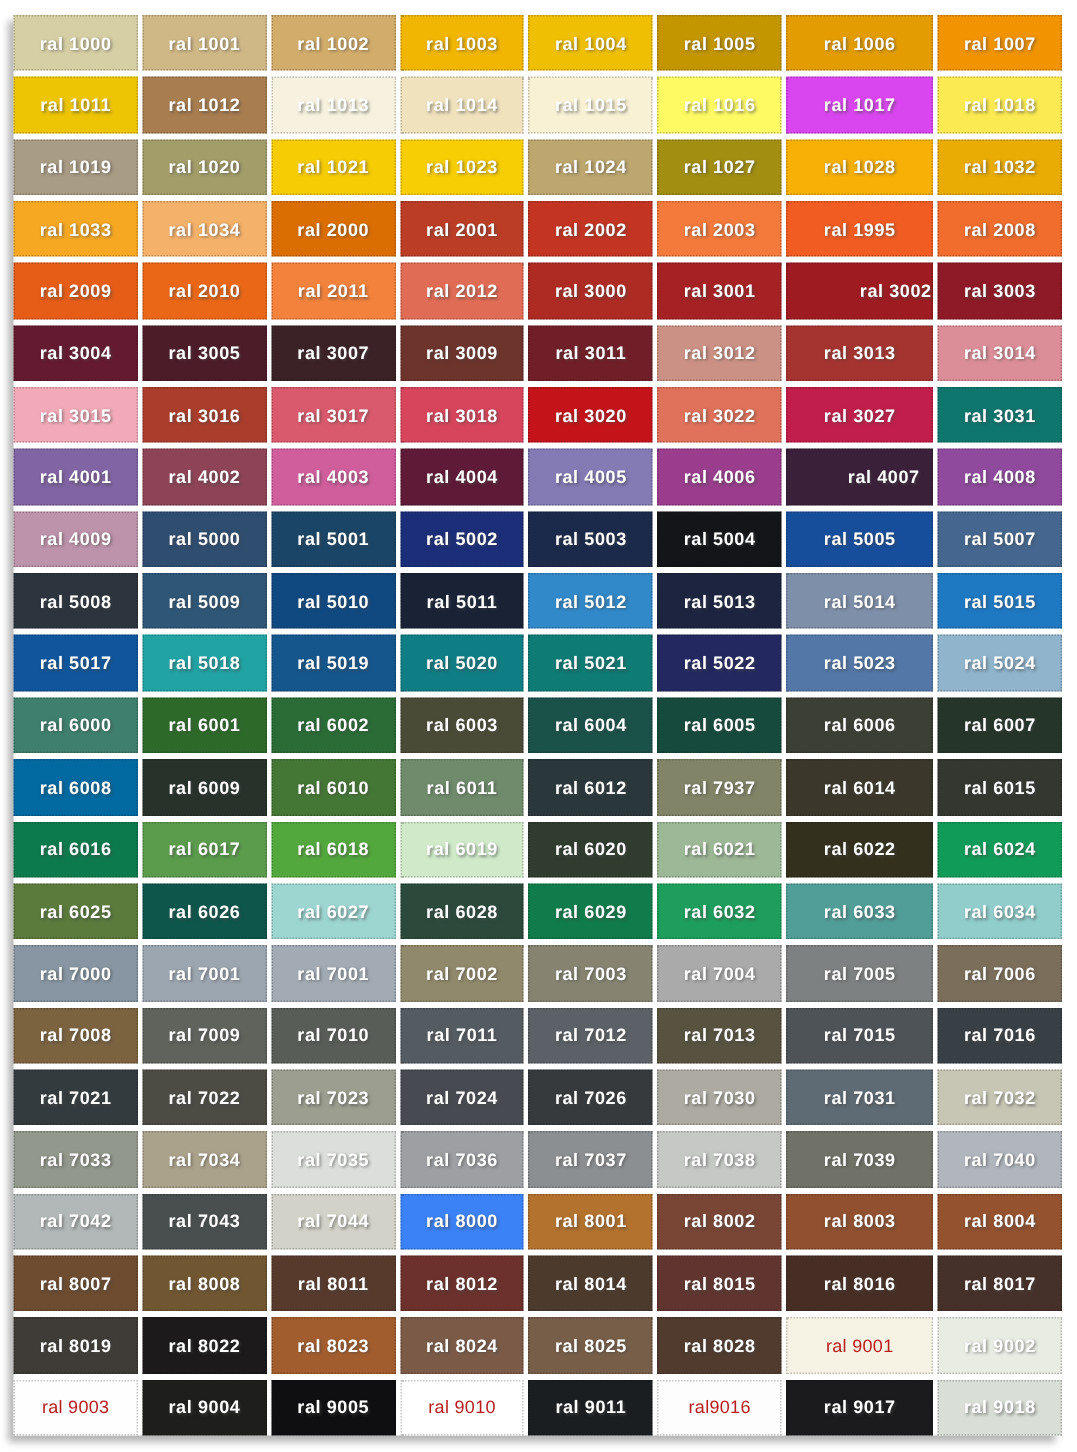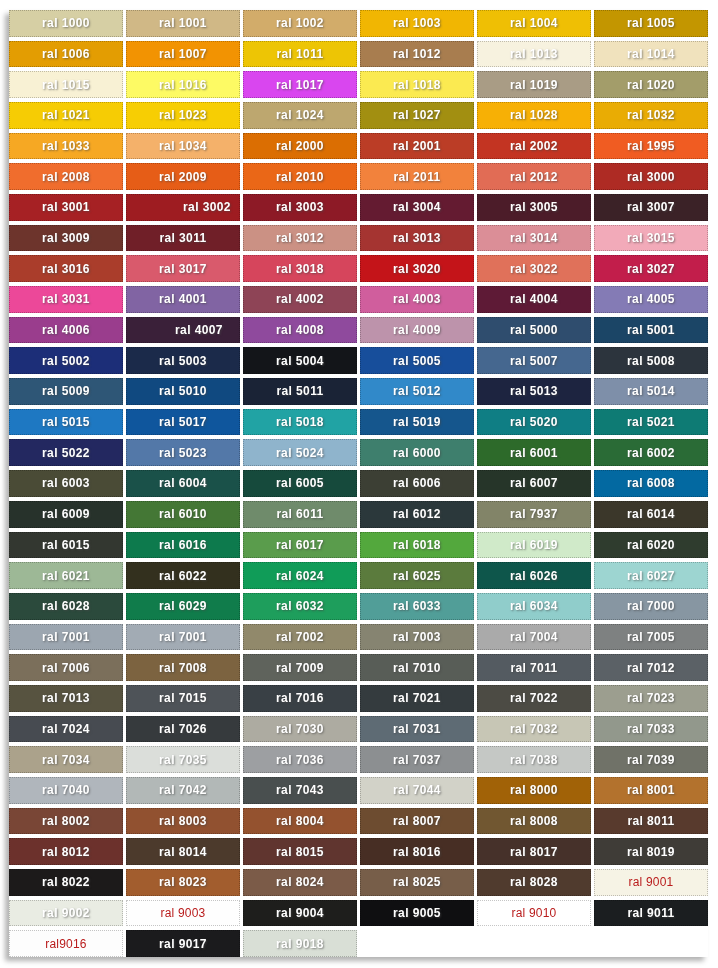"ral 1000" .ral-grid { grid-template-columns: repeat(6, 1fr) -> repeat(8, 1fr) }
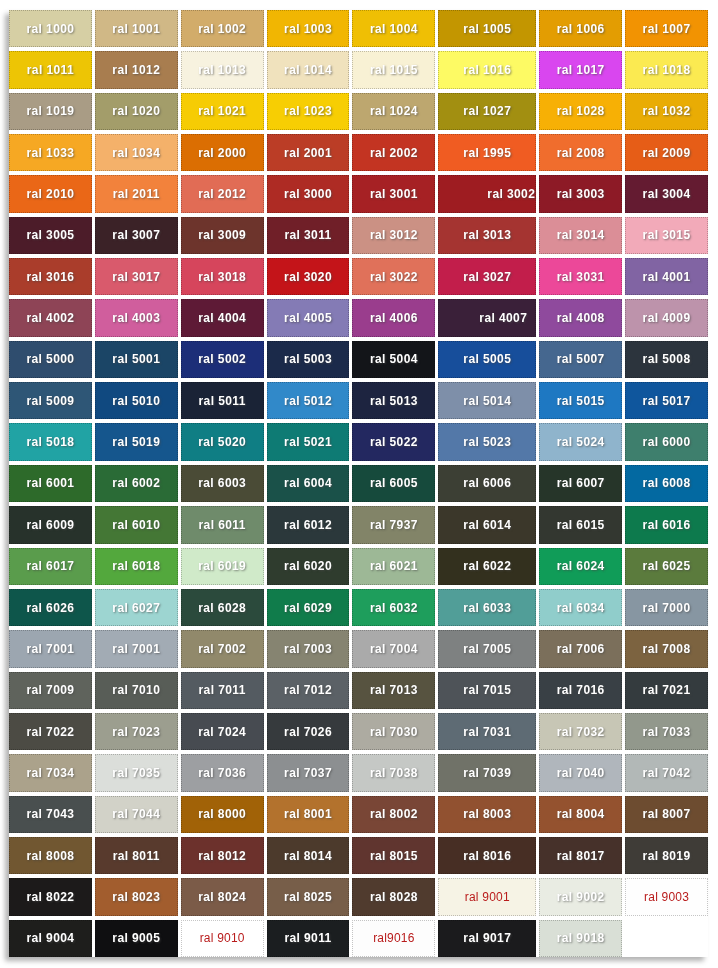"ral 2003" div.swatch { html: none -> <div> <span>ral 2003</span> </div> }
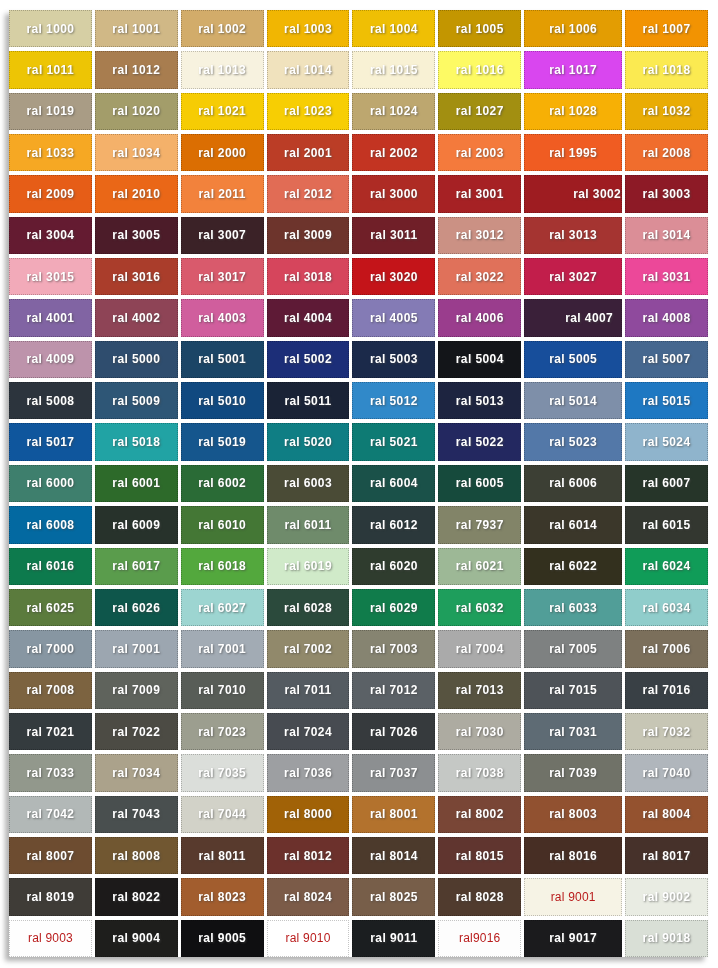"ral 3031" div.swatch { background: #ec4899 -> #0f766e }
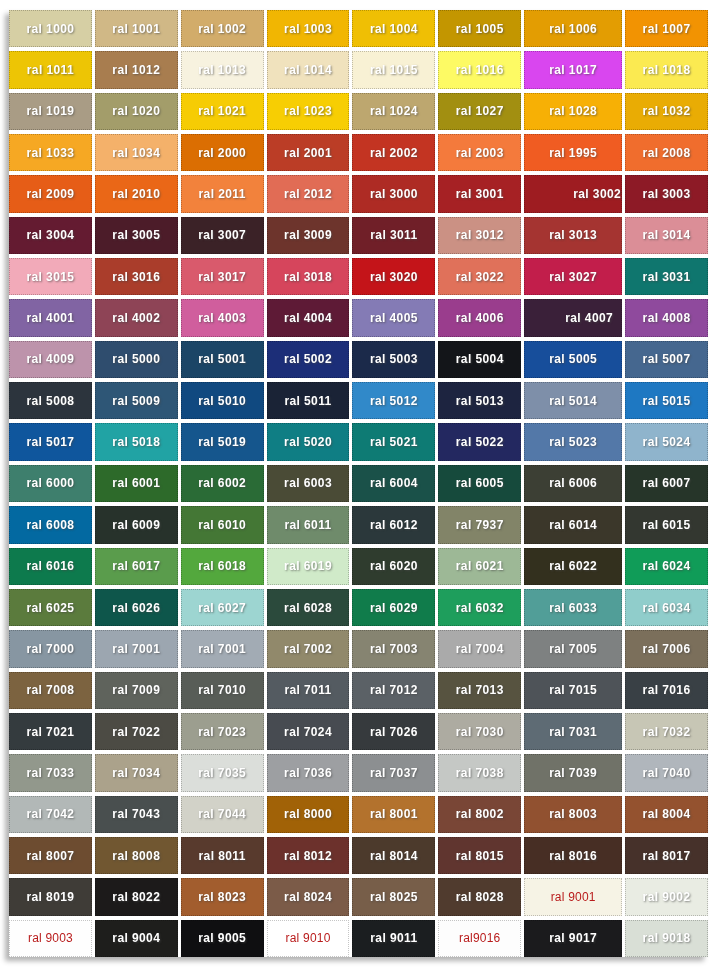"ral 8000" div.swatch { background: #a16207 -> #3b82f6 }
